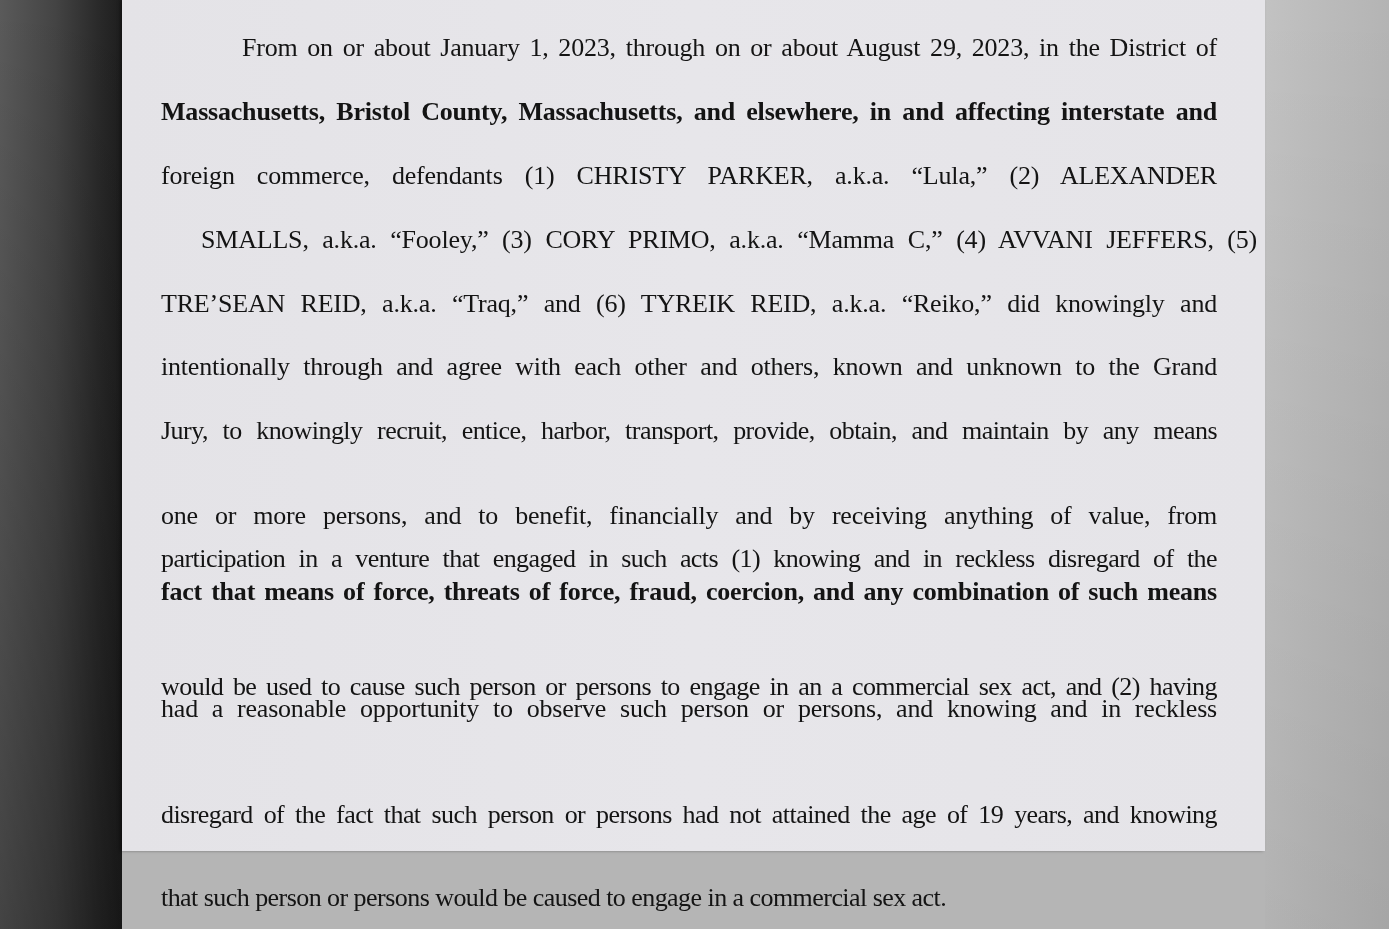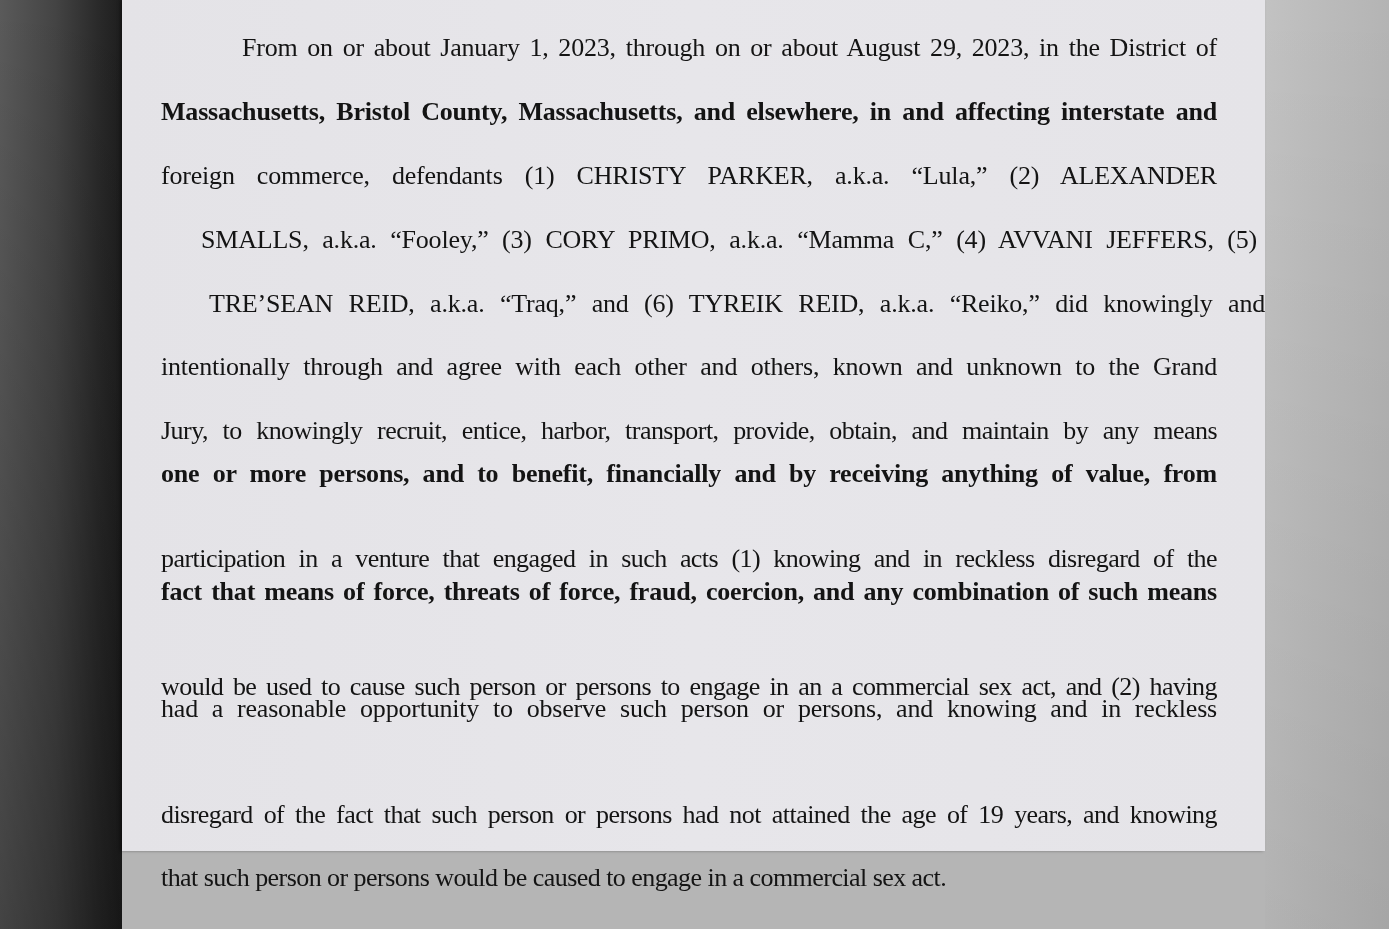"TRE’SEAN REID, a.k.a. “Traq,” and" div.line { margin-left: 48px -> none }
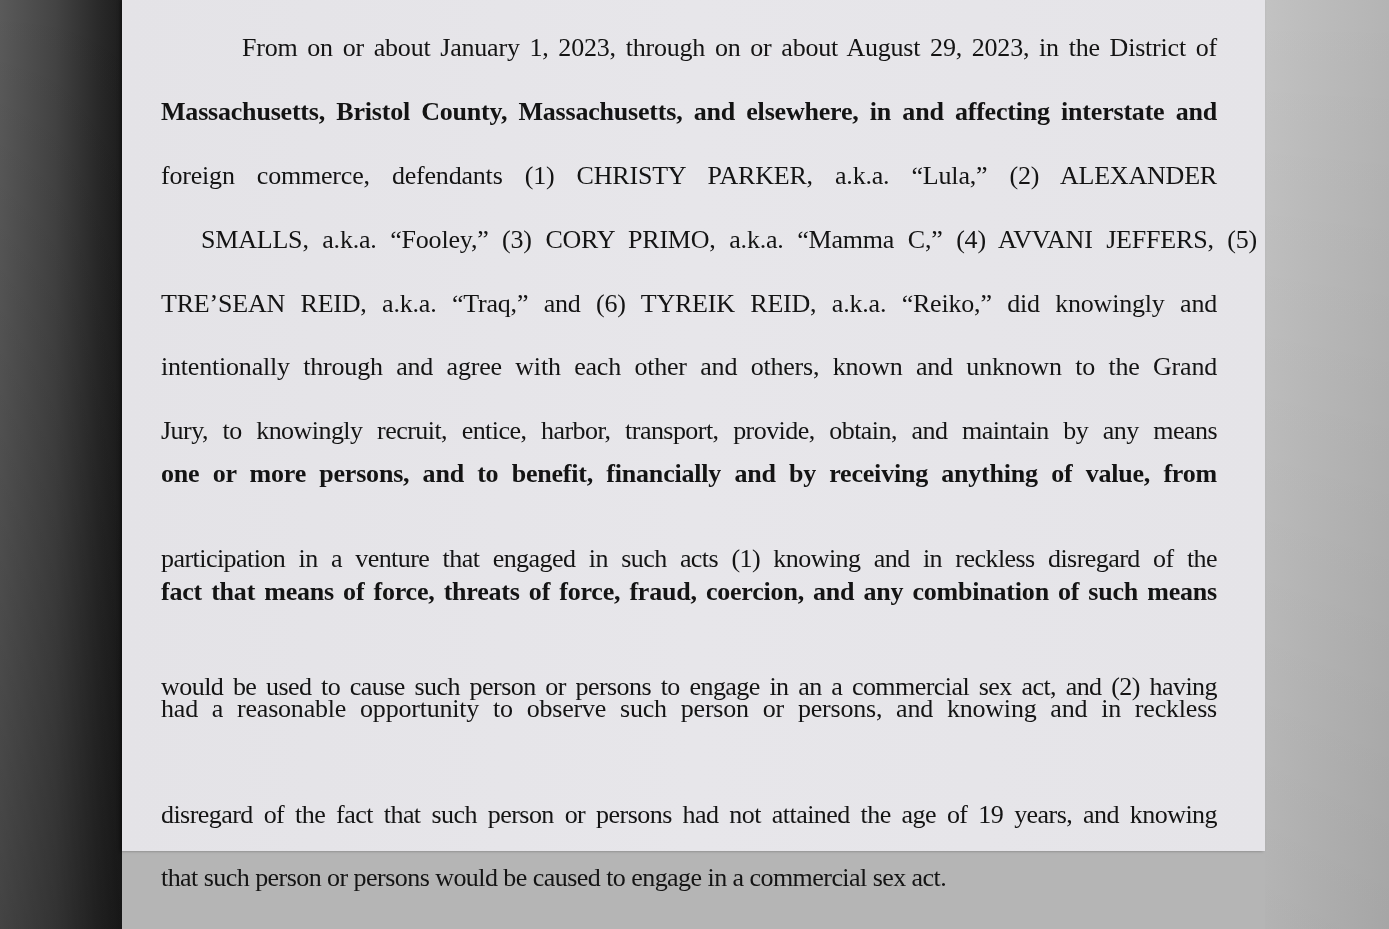"one or more persons, and" div.line { font-weight: bold -> none; top: 458px -> 500px }
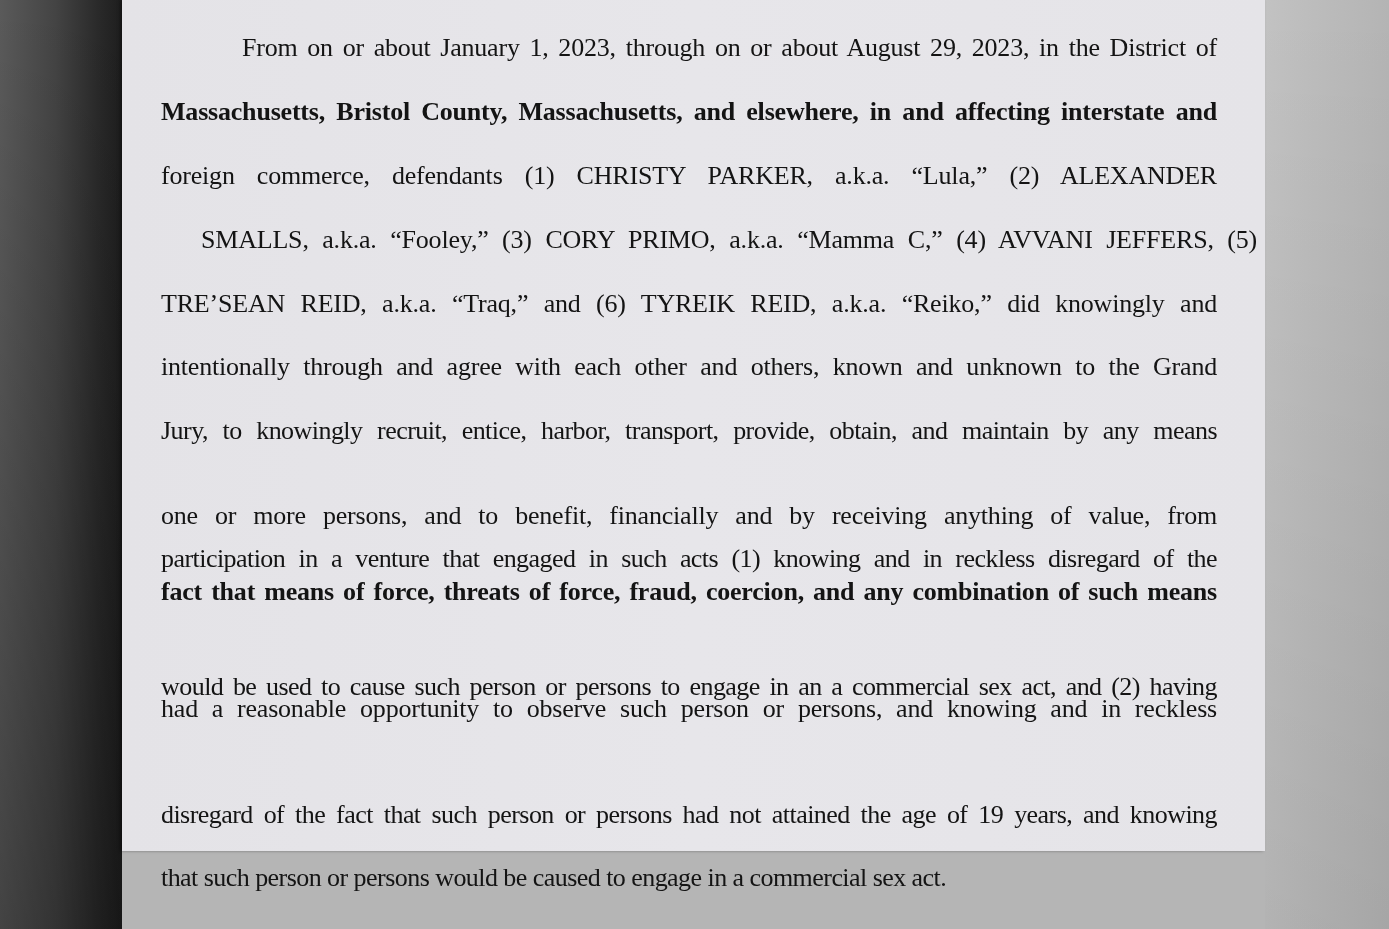"that such person or persons" .line.last { margin-top: none -> 20px }
